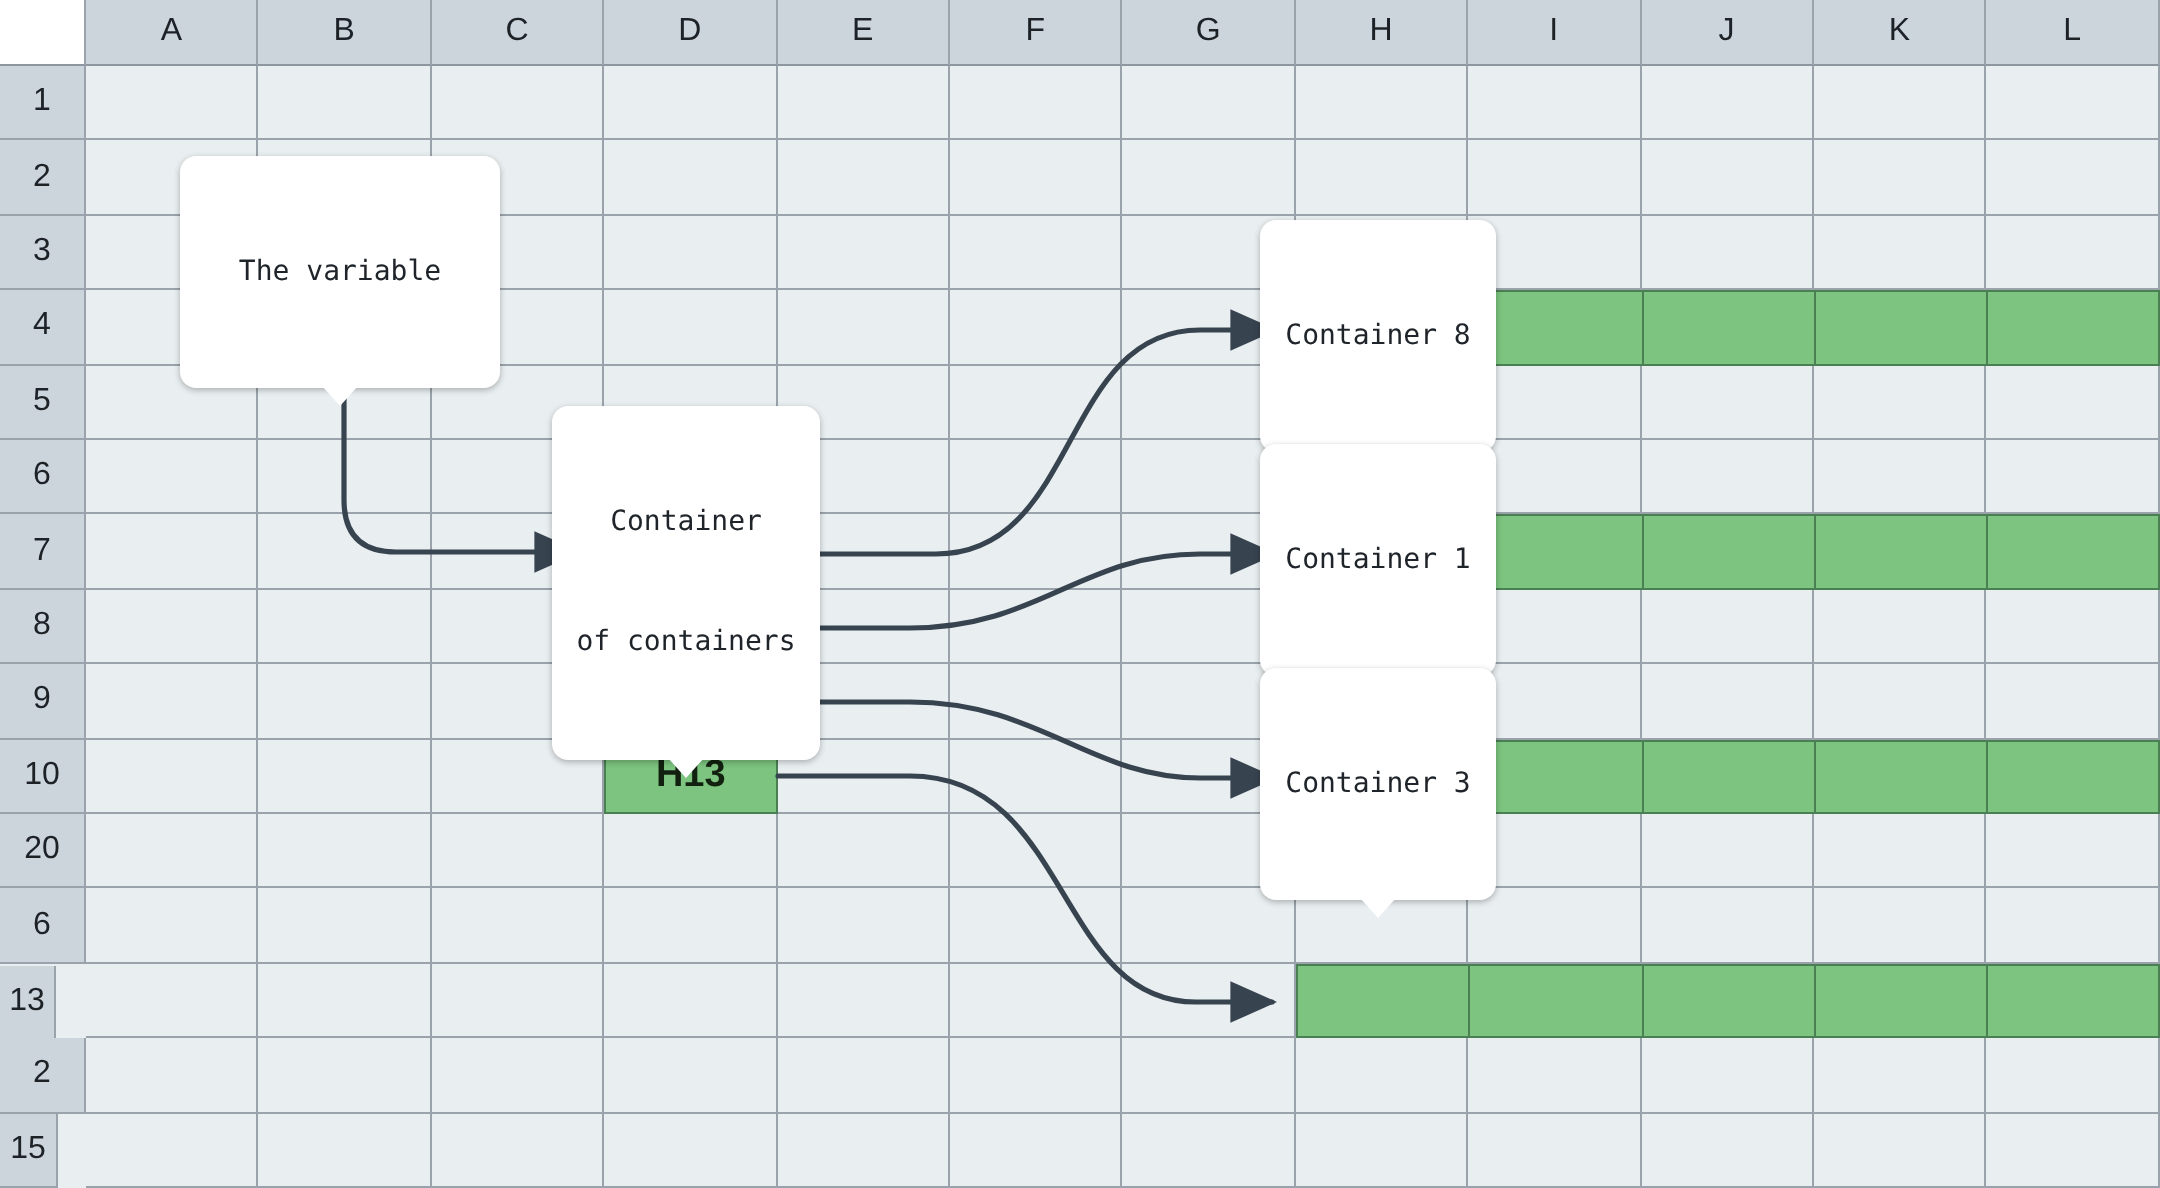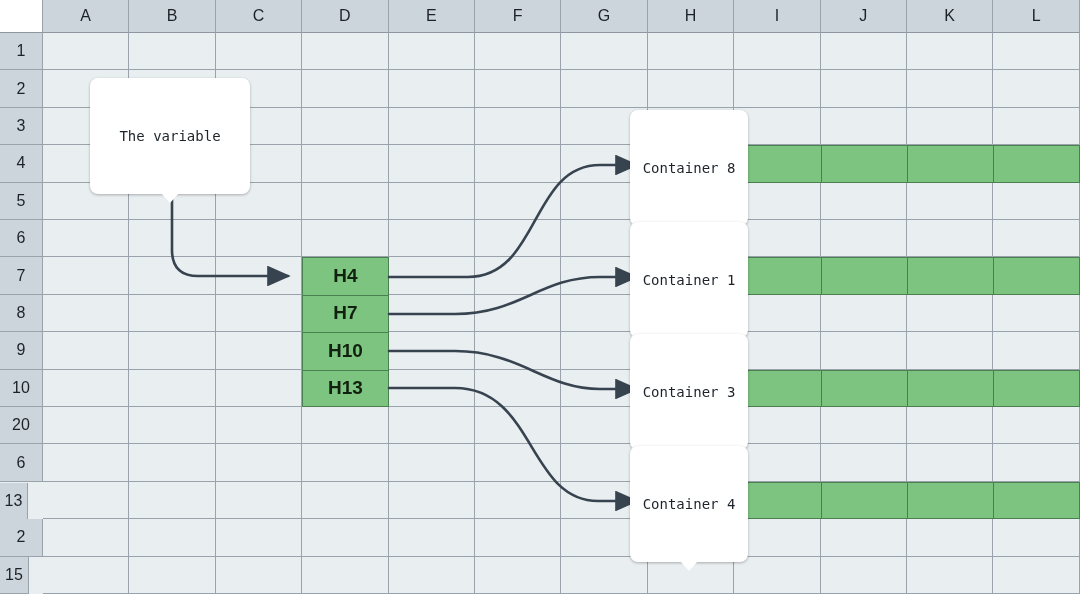"Container" div.callout { html: none -> <div> <div>Container</div> <div>of containers</div> </div> }
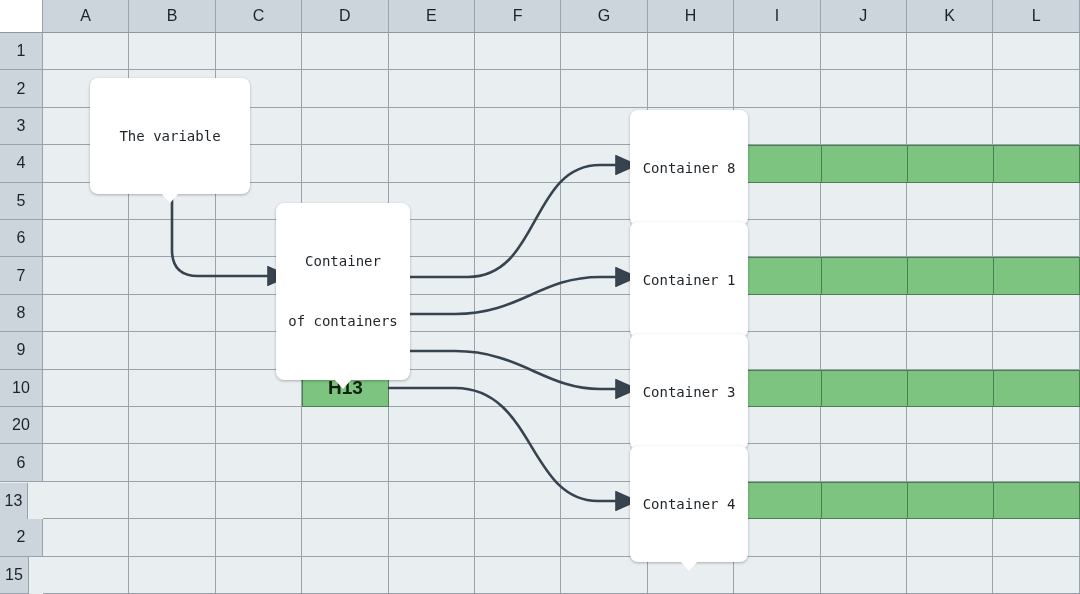"Container 4" div.callout { html: <div> <div>Container 4</div> </div> -> none }
